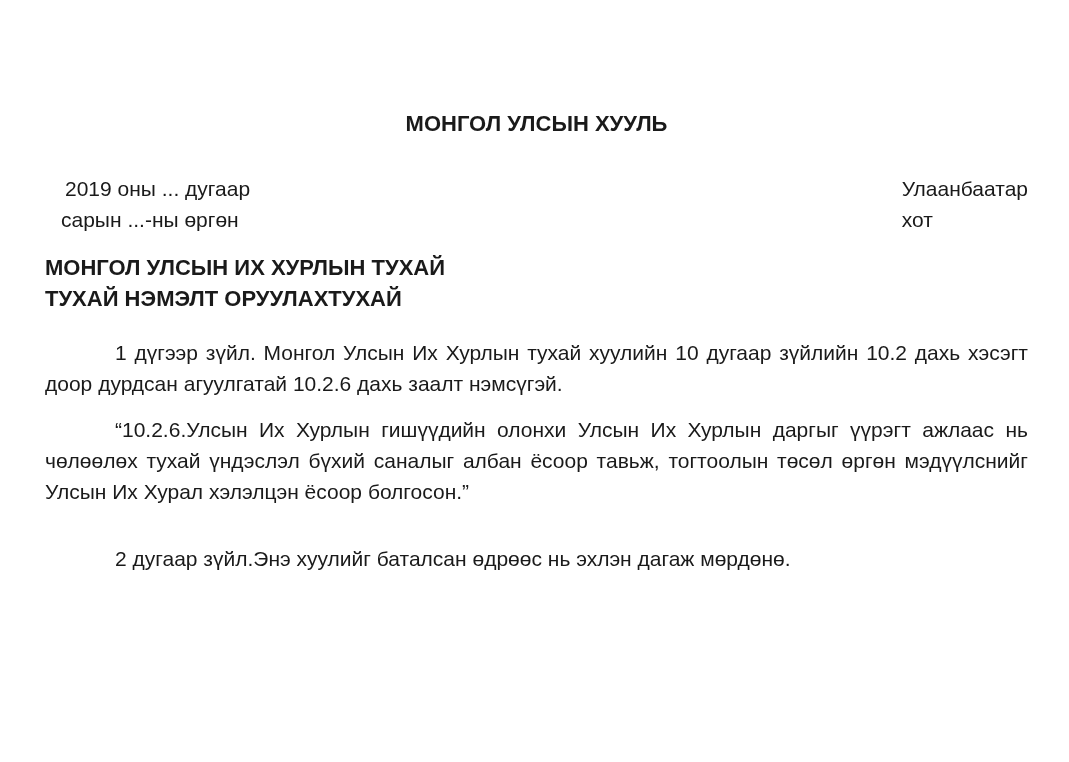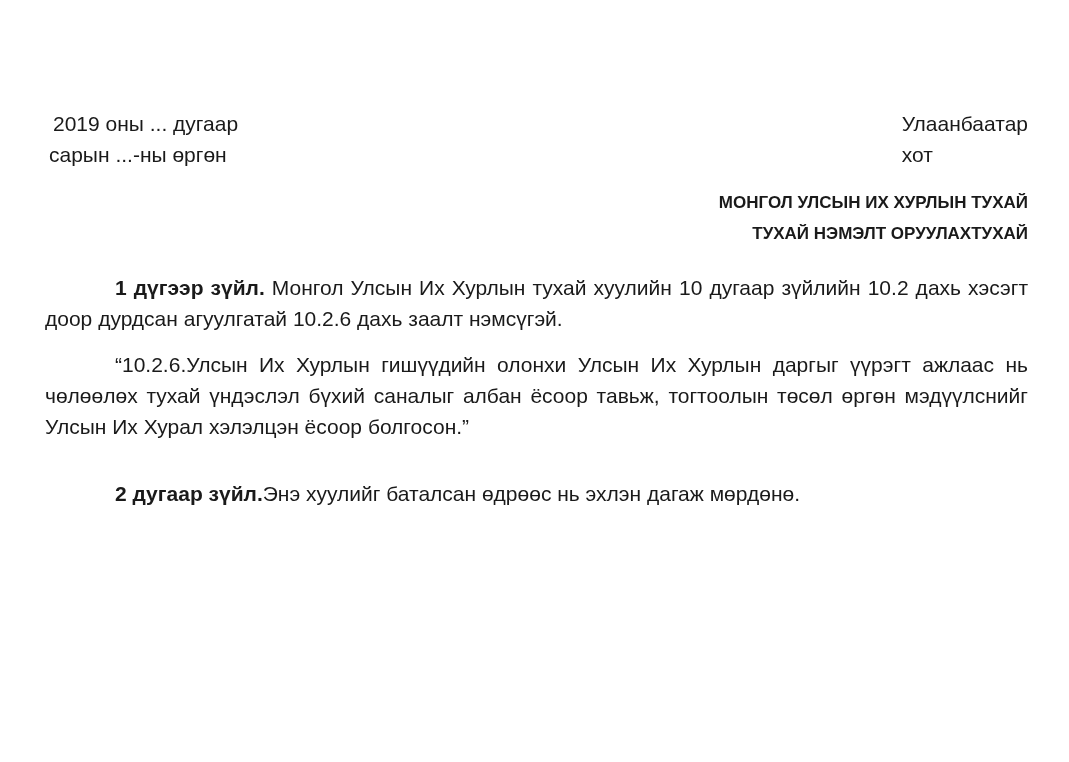"МОНГОЛ УЛСЫН ХУУЛЬ" h1.doc-title { html: none -> <h1>МОНГОЛ УЛСЫН ХУУЛЬ</h1> }
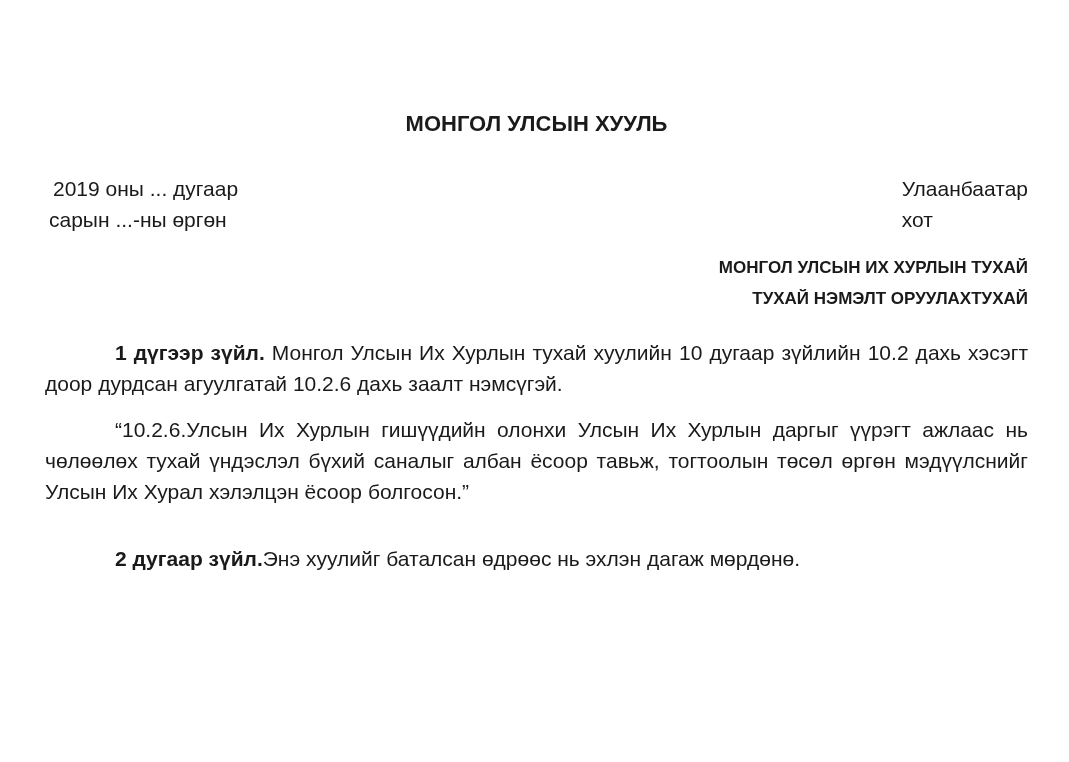"2019 оны ... дугаар" .date-place-row { margin: 0 0 17px 4px -> 0 0 17px 16px }
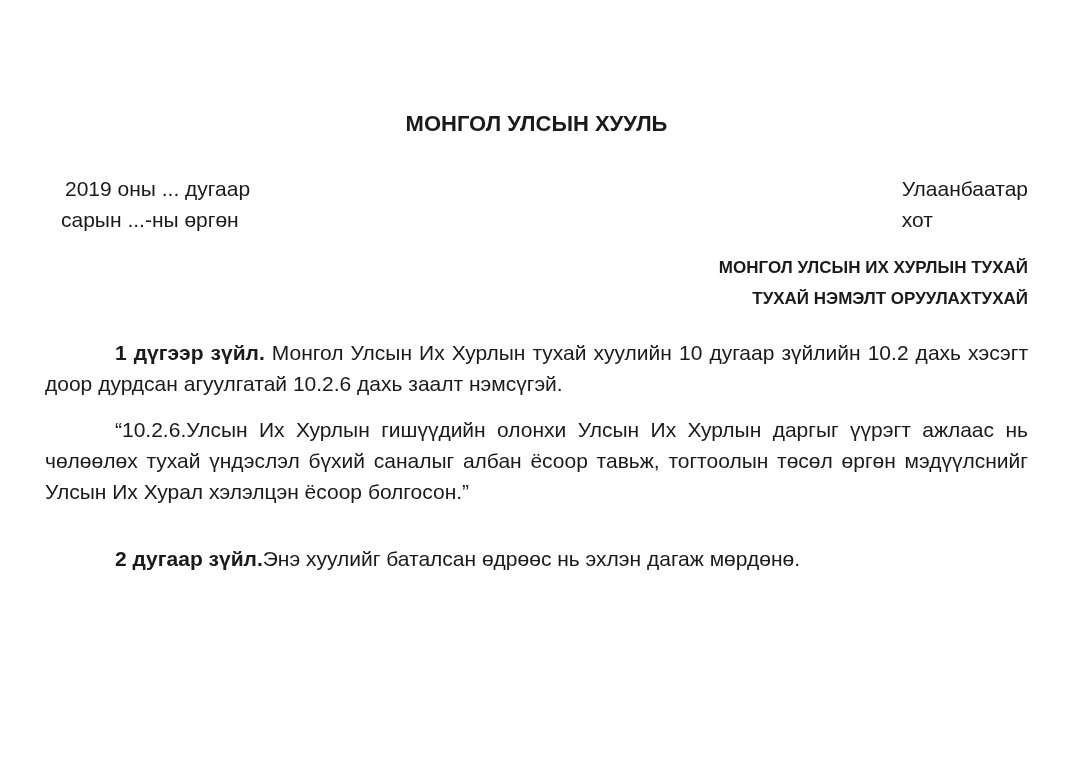"МОНГОЛ УЛСЫН ИХ ХУРЛЫН ТУХАЙ" .doc-heading { font-size: 17px -> 22px; text-align: right -> left }
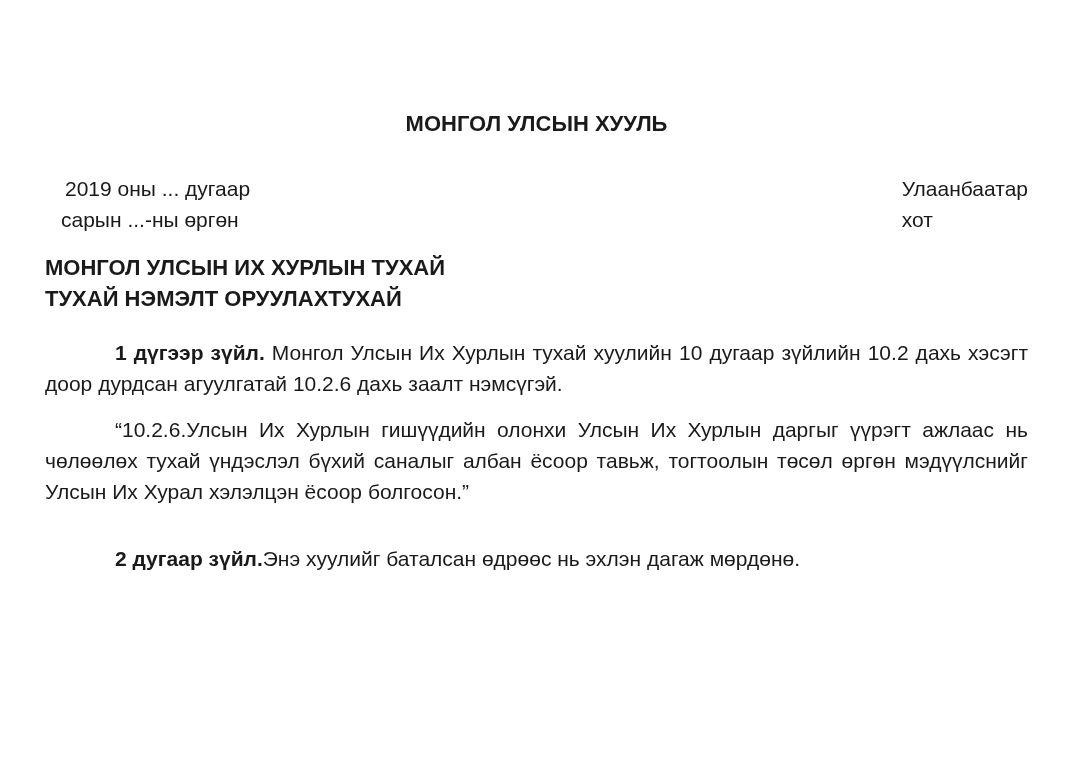"1 дүгээр зүйл." .lead { font-weight: bold -> normal }
